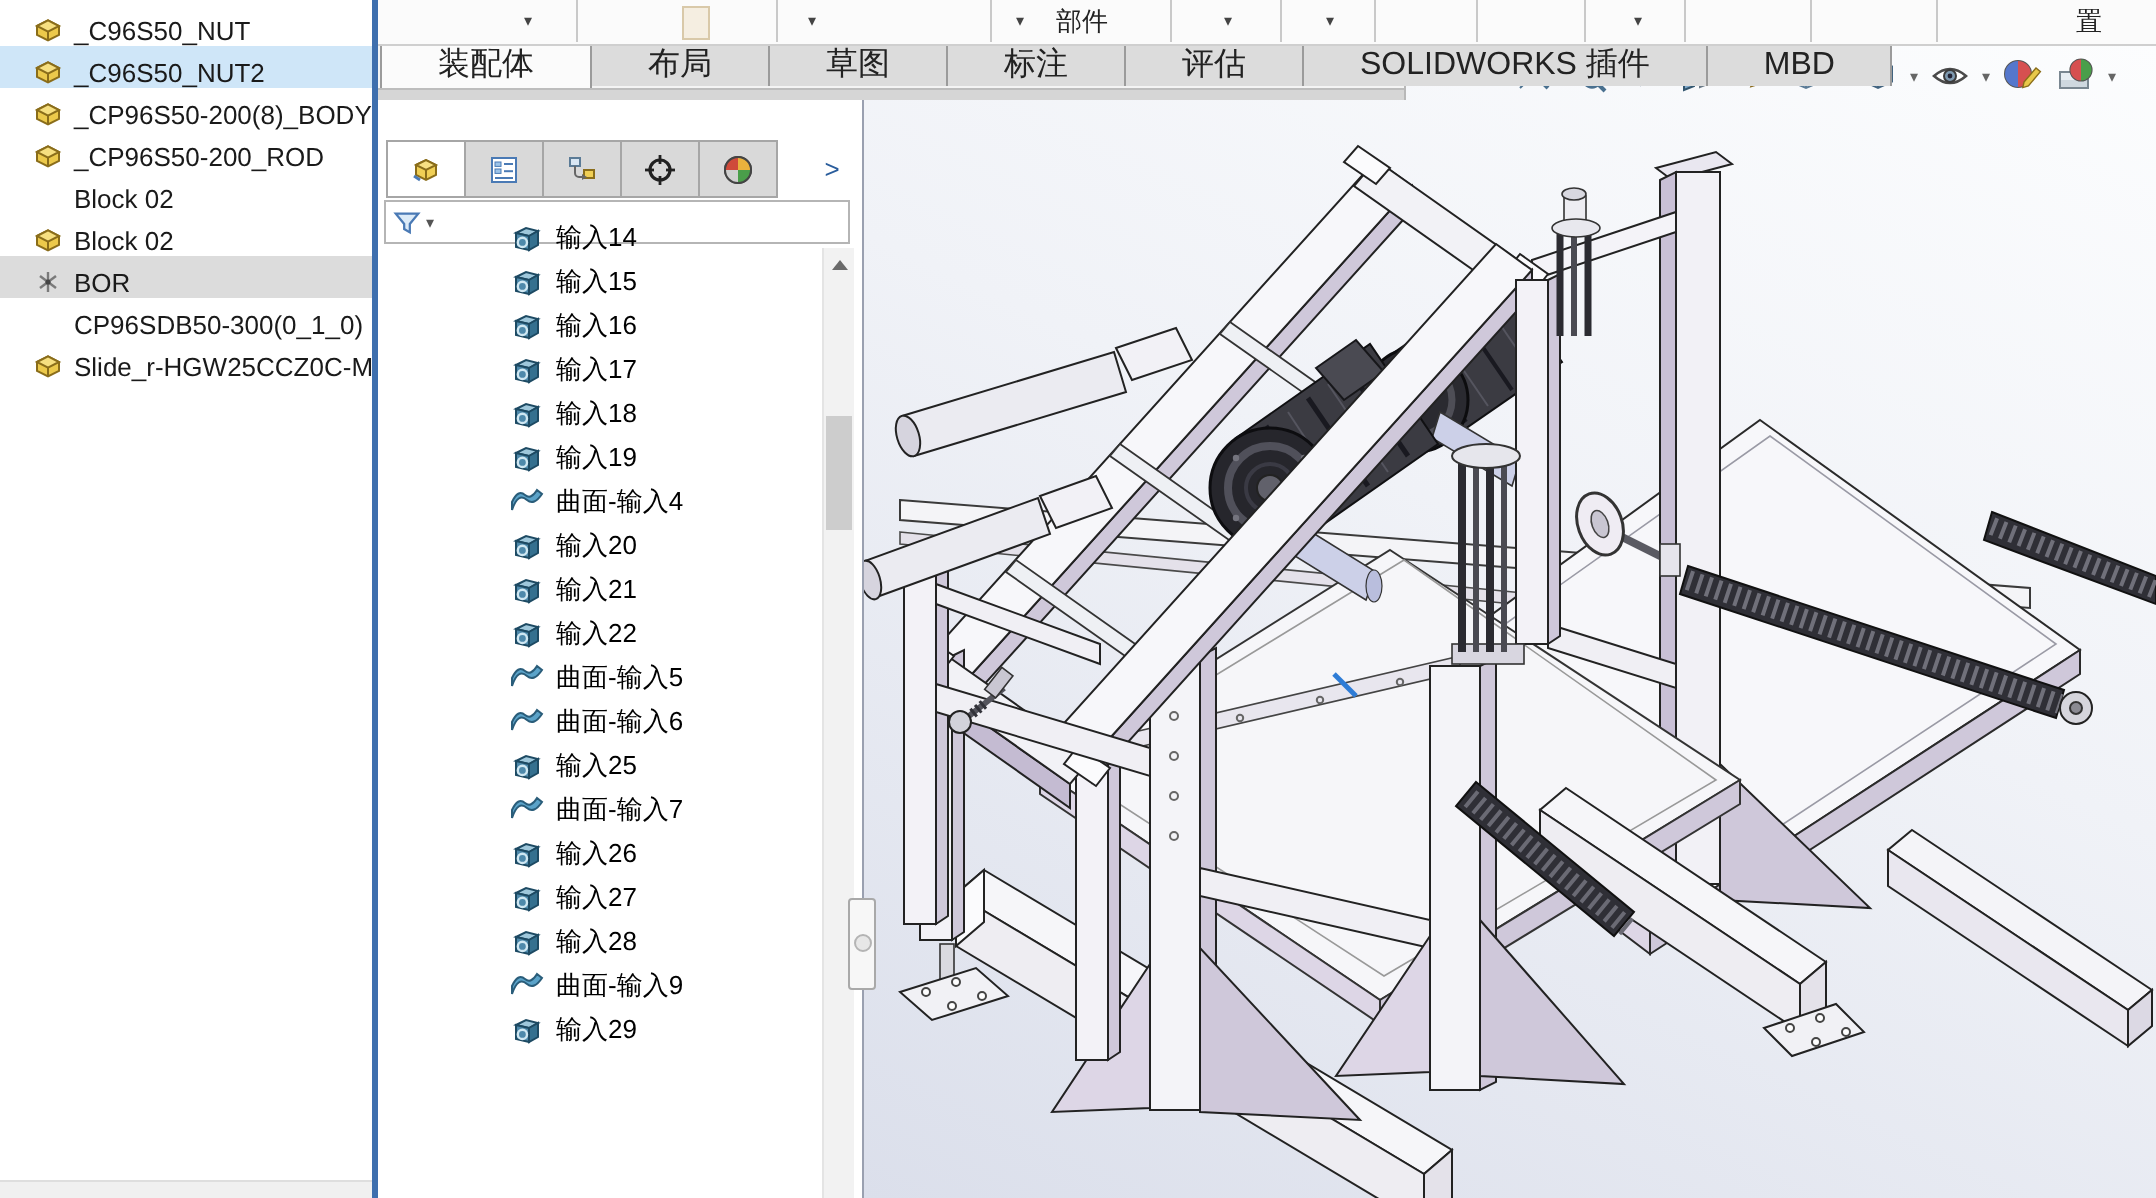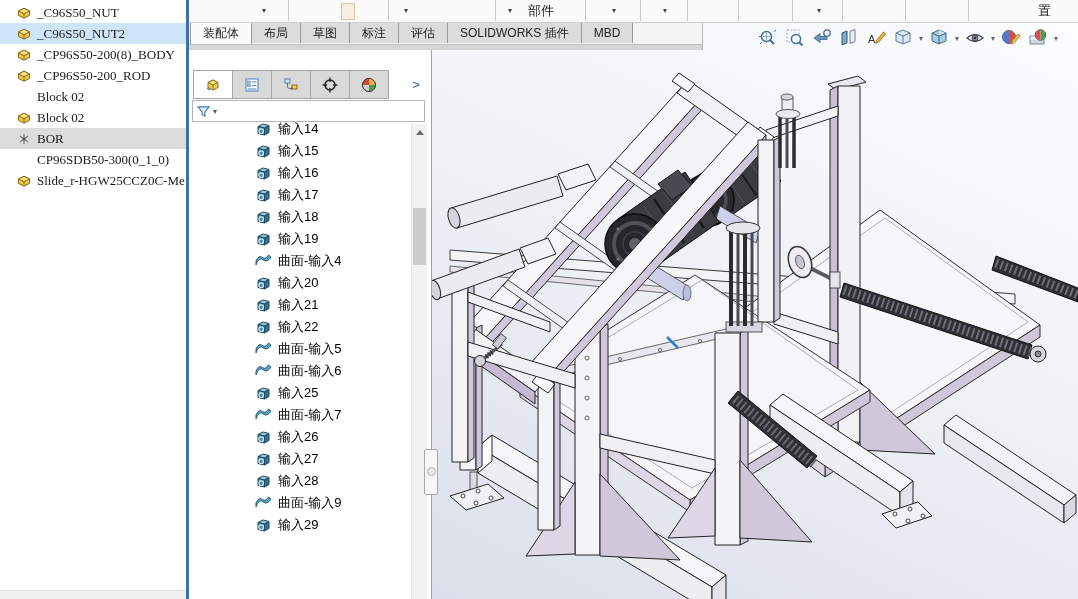"_C96S50_NUT" .lp-row { align-items: center -> flex-end; font-family: Liberation Serif, serif -> none }
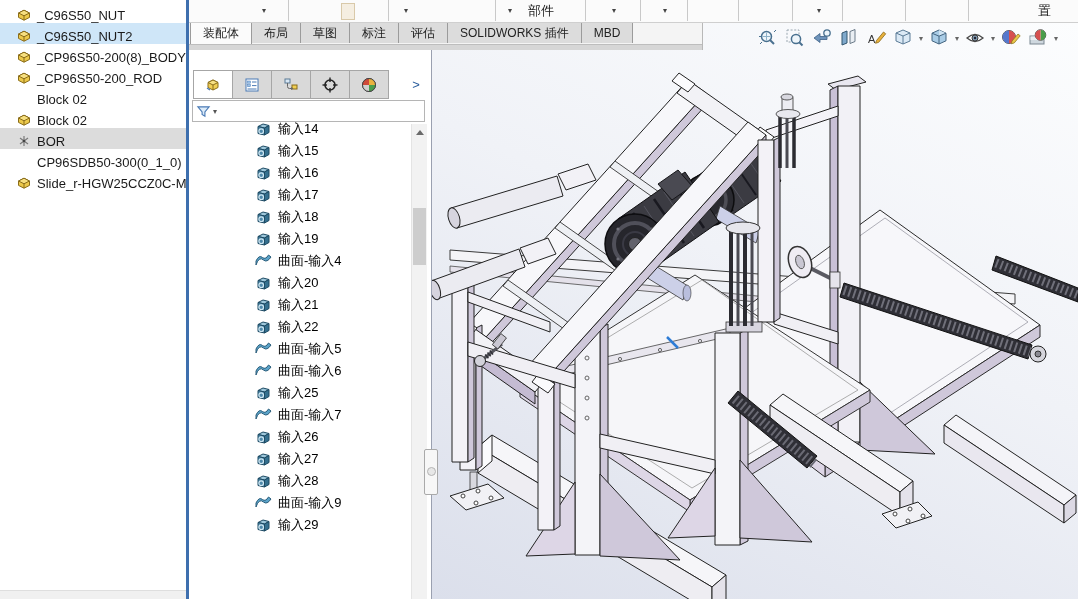"装配体" .cm-tab { font-size: 12px -> 16px; padding: 0 12px -> 0 28px }
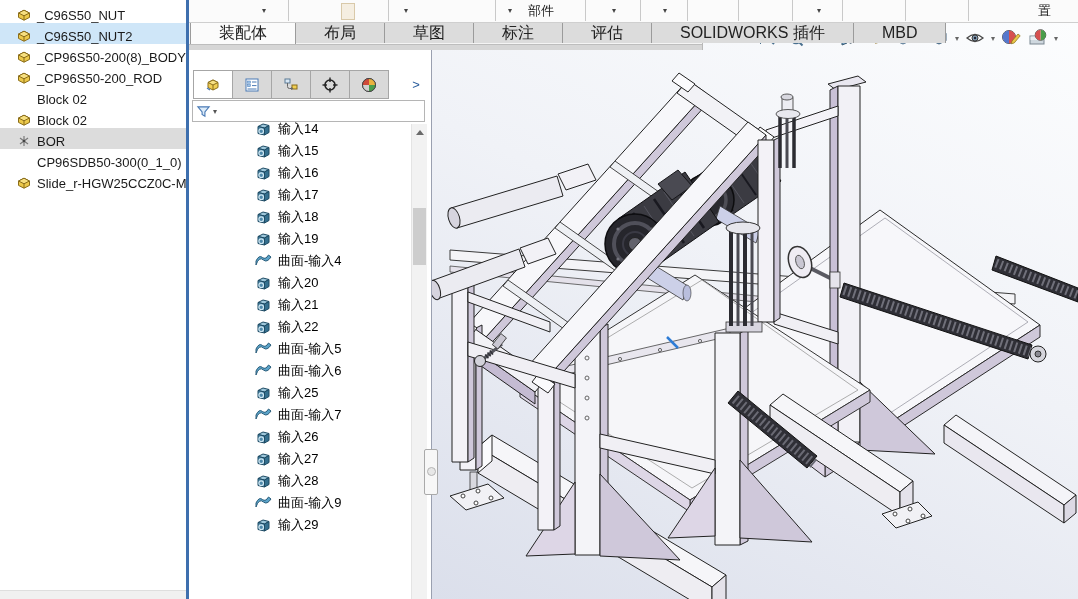"输入14" .tree { top: 68px -> 58px }
